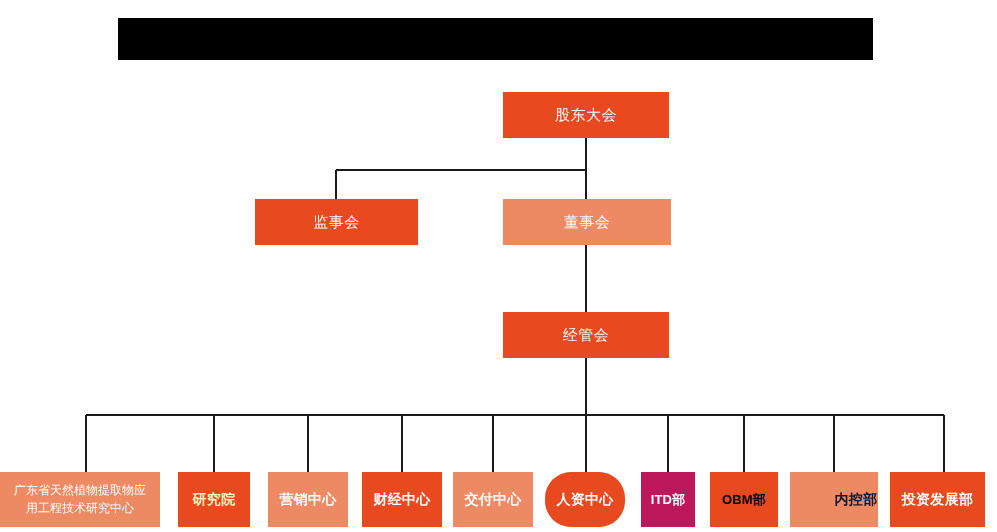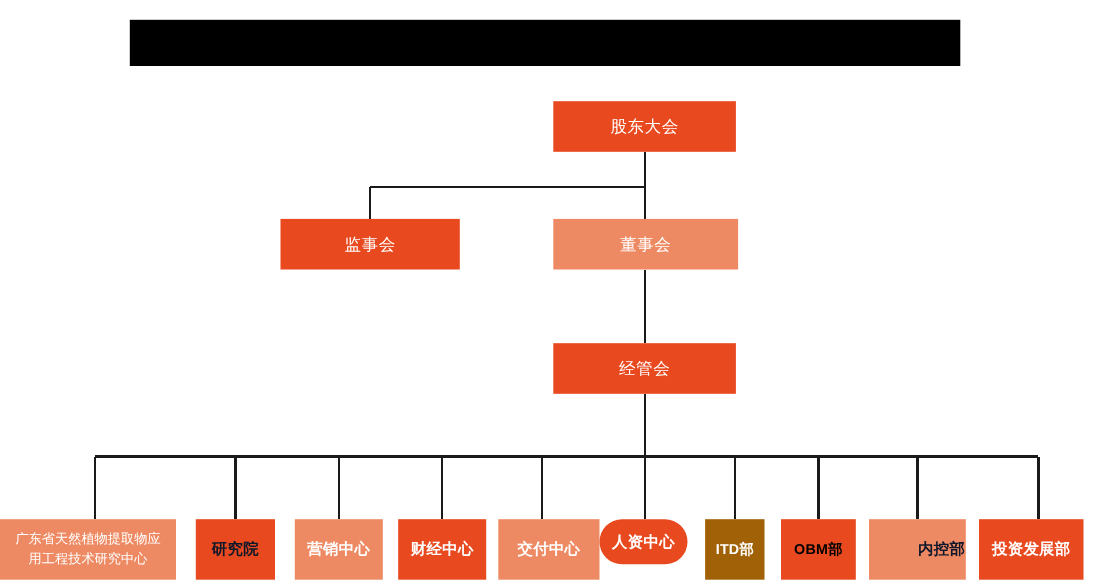"研究院" div.node { color: #0f172a -> #fef9c3 }
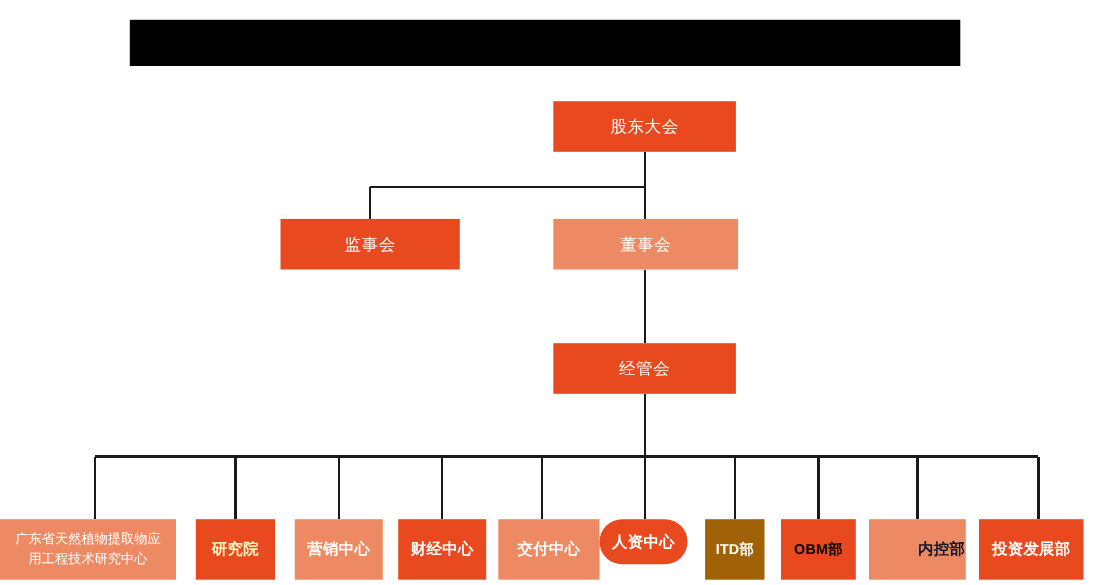"交付中心" div.node { width: 92px -> 80px }
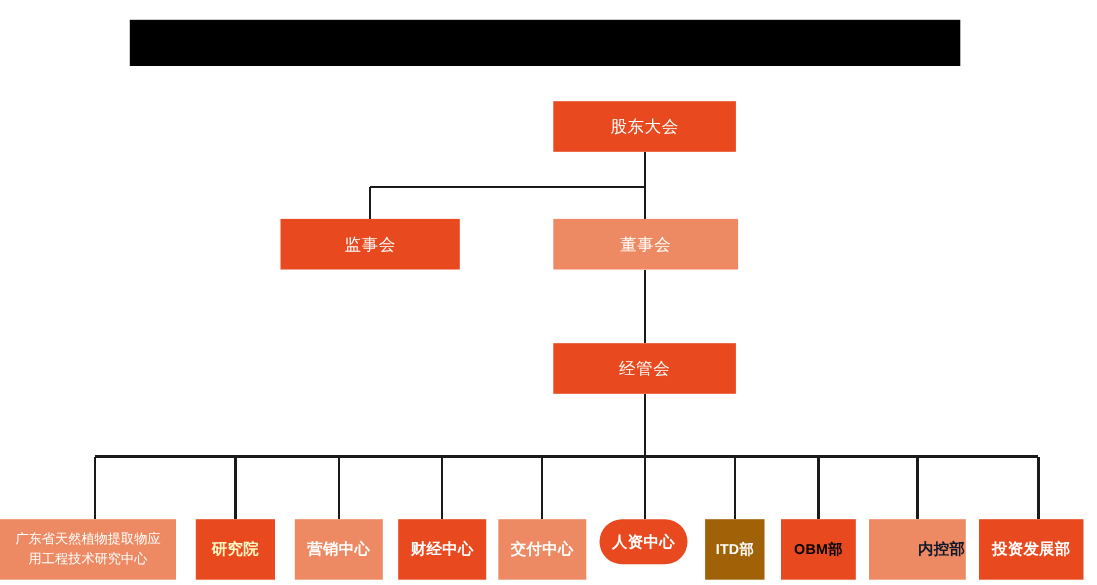"人资中心" div.node { height: 41px -> 55px }
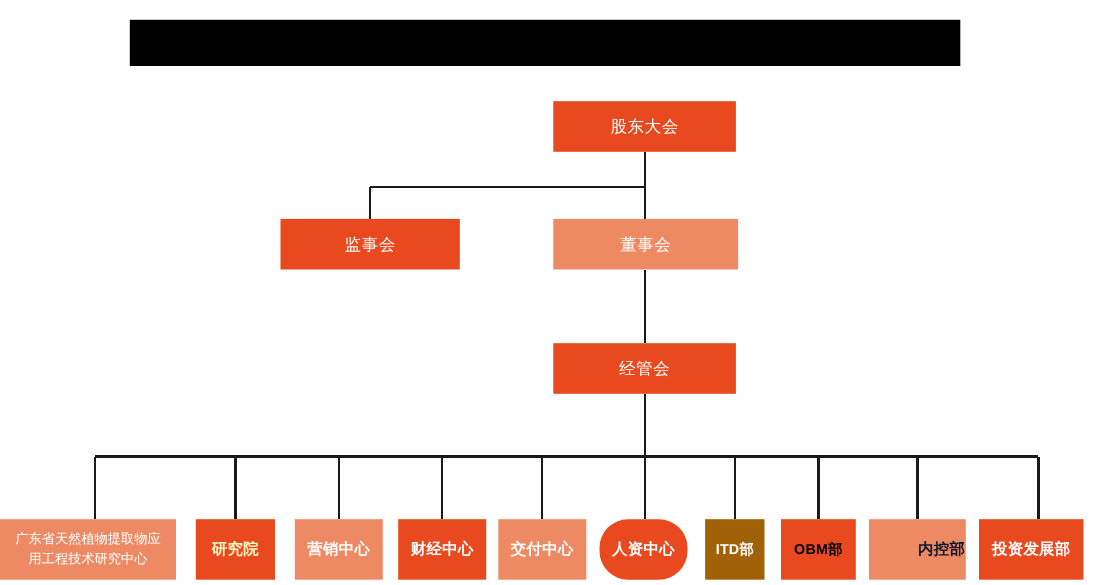"ITD部" div.node { background: #a16207 -> #be185d }
